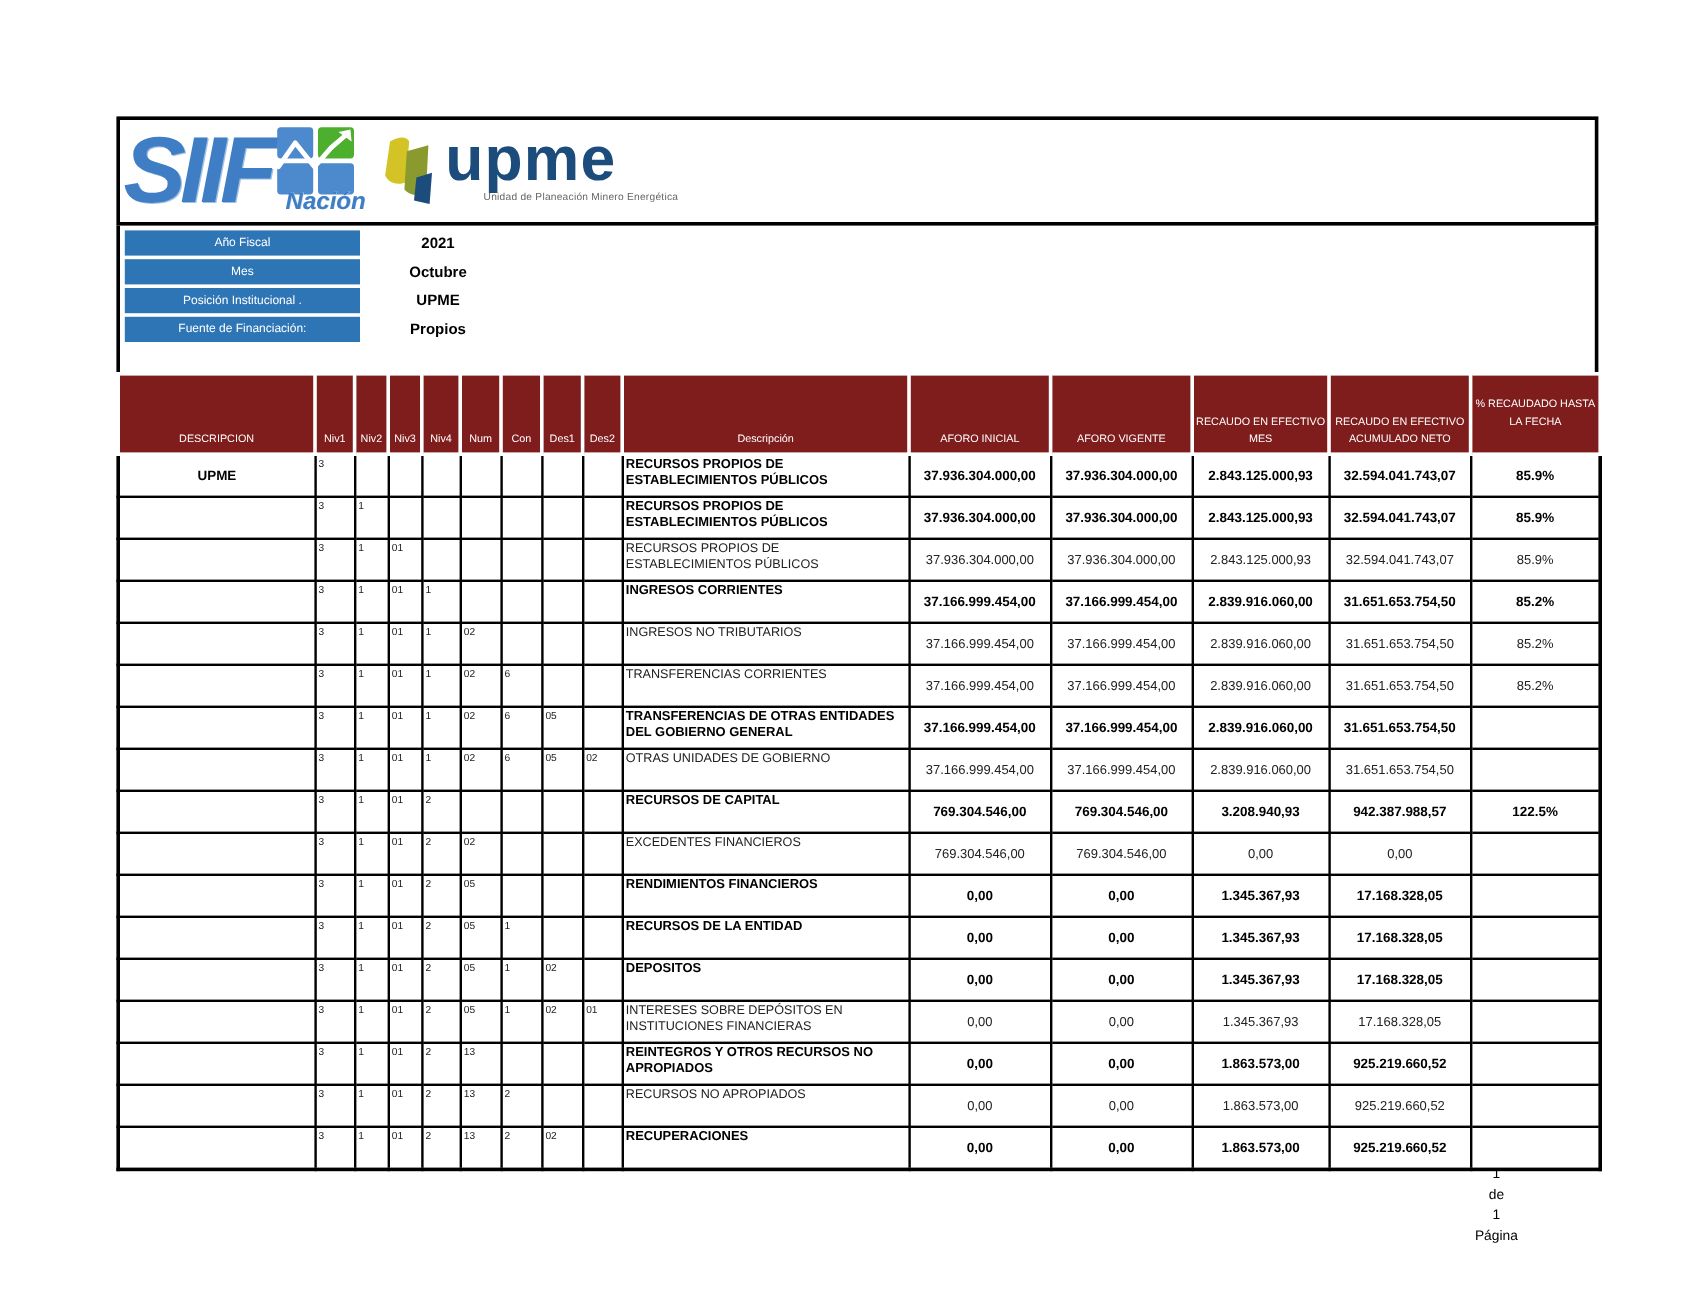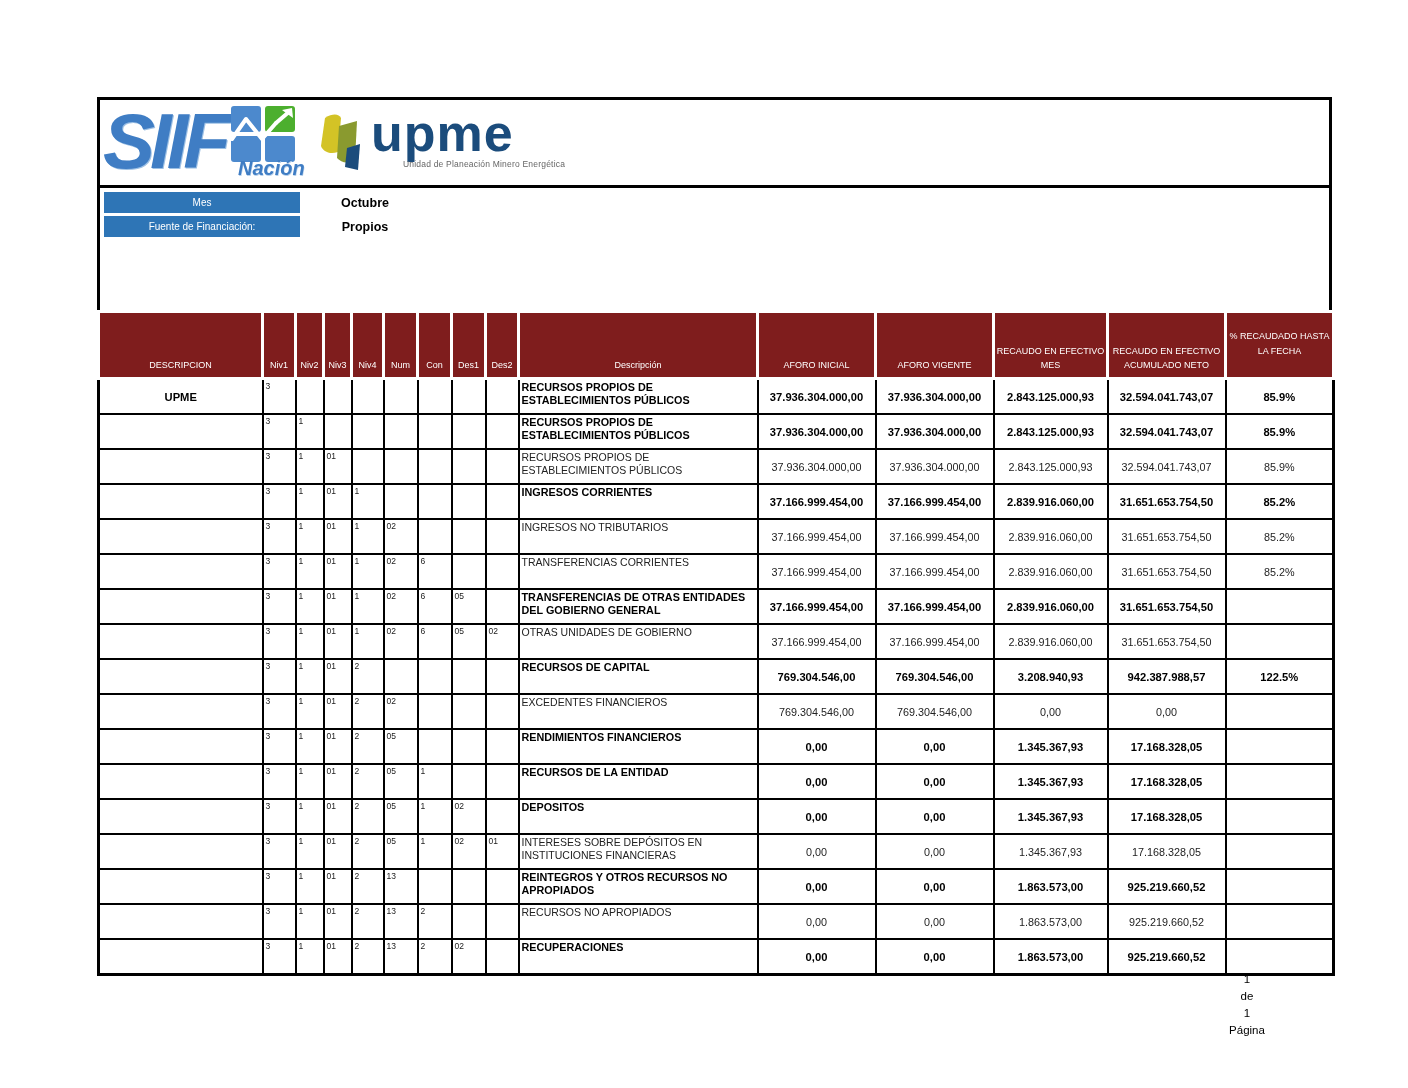"Año Fiscal" div.filter-row { html: none -> <div> <div>Año Fiscal</div> <div>2021</div> </div> }
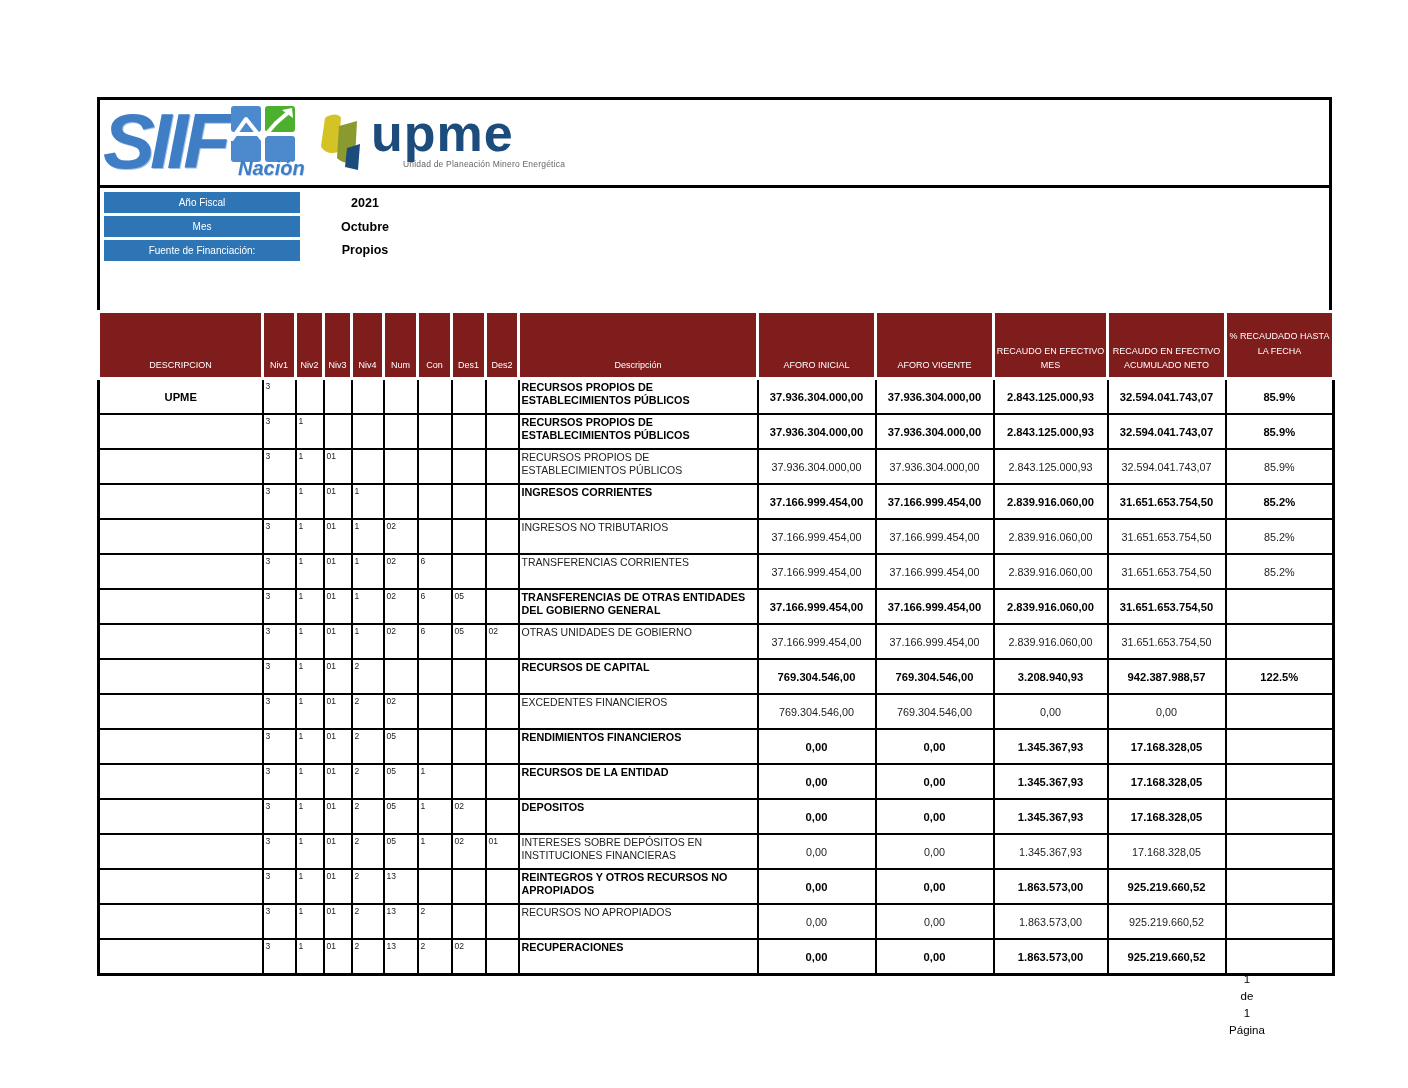"Posición Institucional ." div.filter-row { html: none -> <div> <div>Posición Institucional .</div> <div>UPME</div> </div> }
